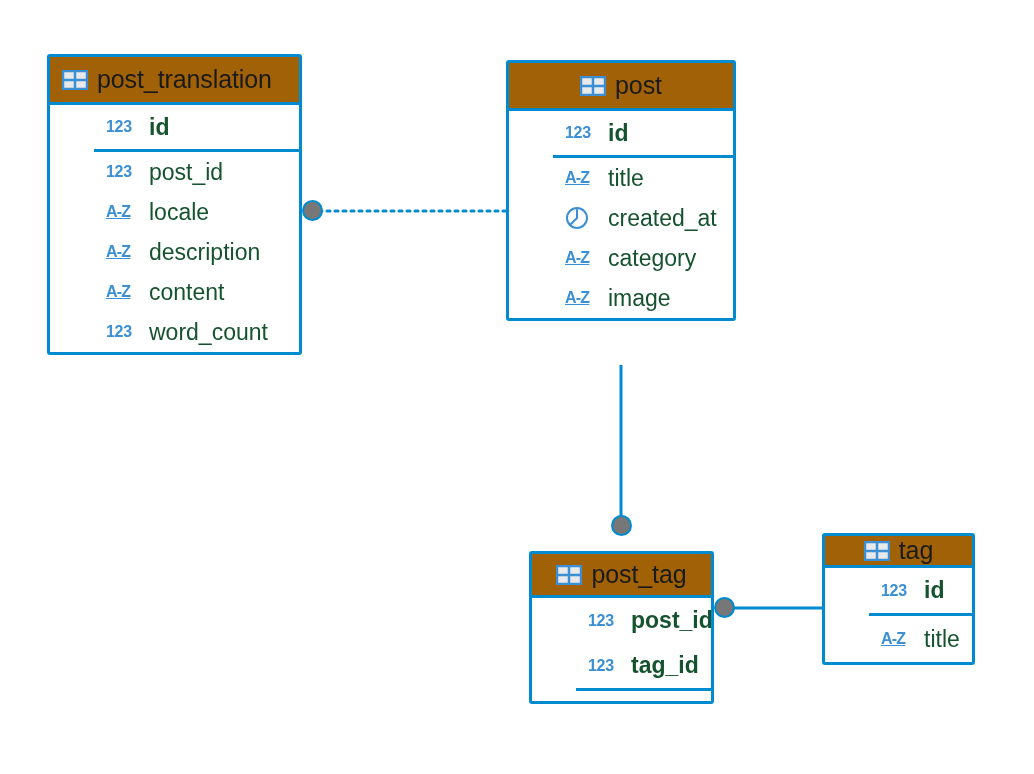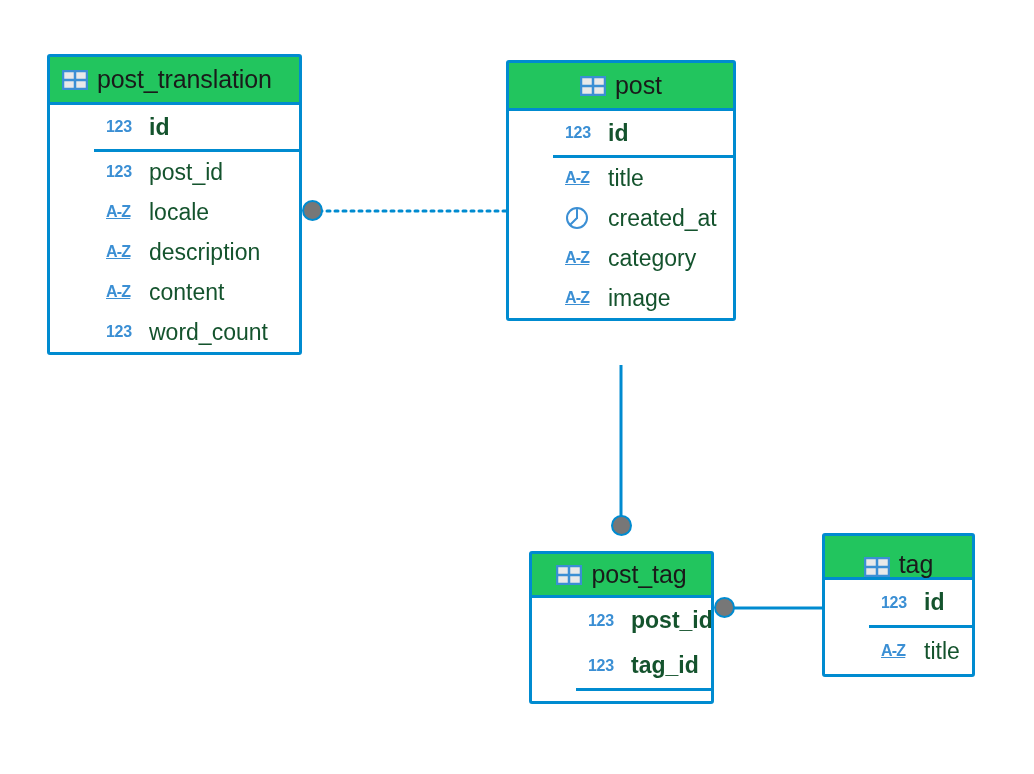"post_translation" .entity-header { background: #22c55e -> #a16207 }
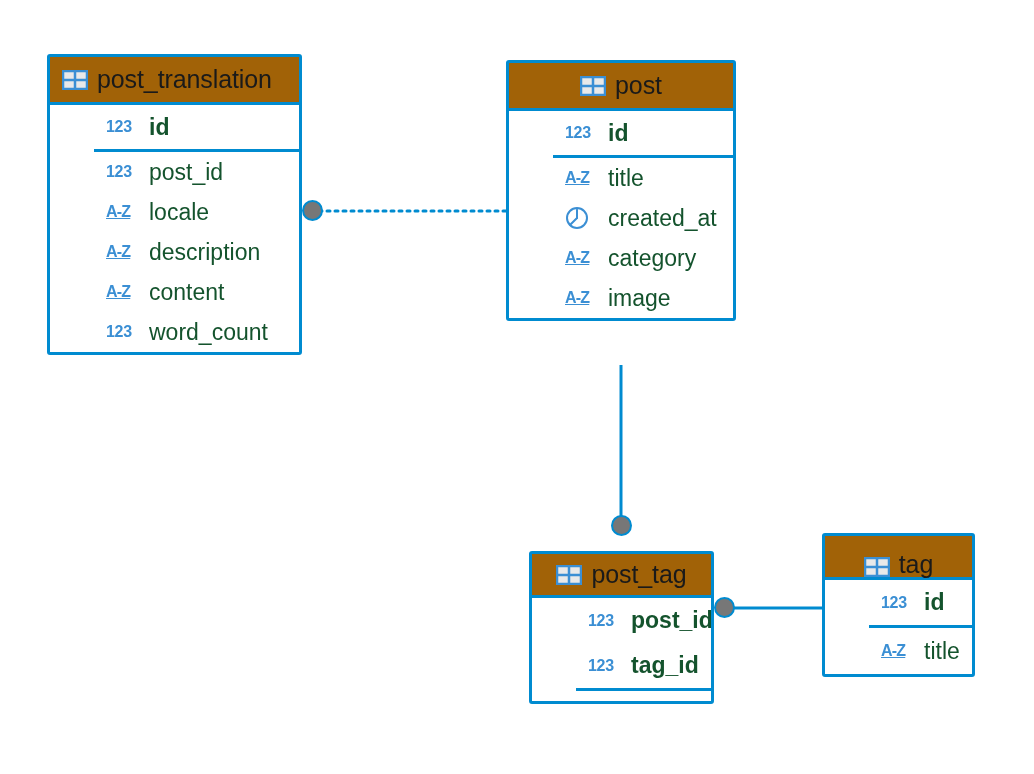"tag" div.entity-header { align-items: flex-end -> none; height: 44px -> 32px }
